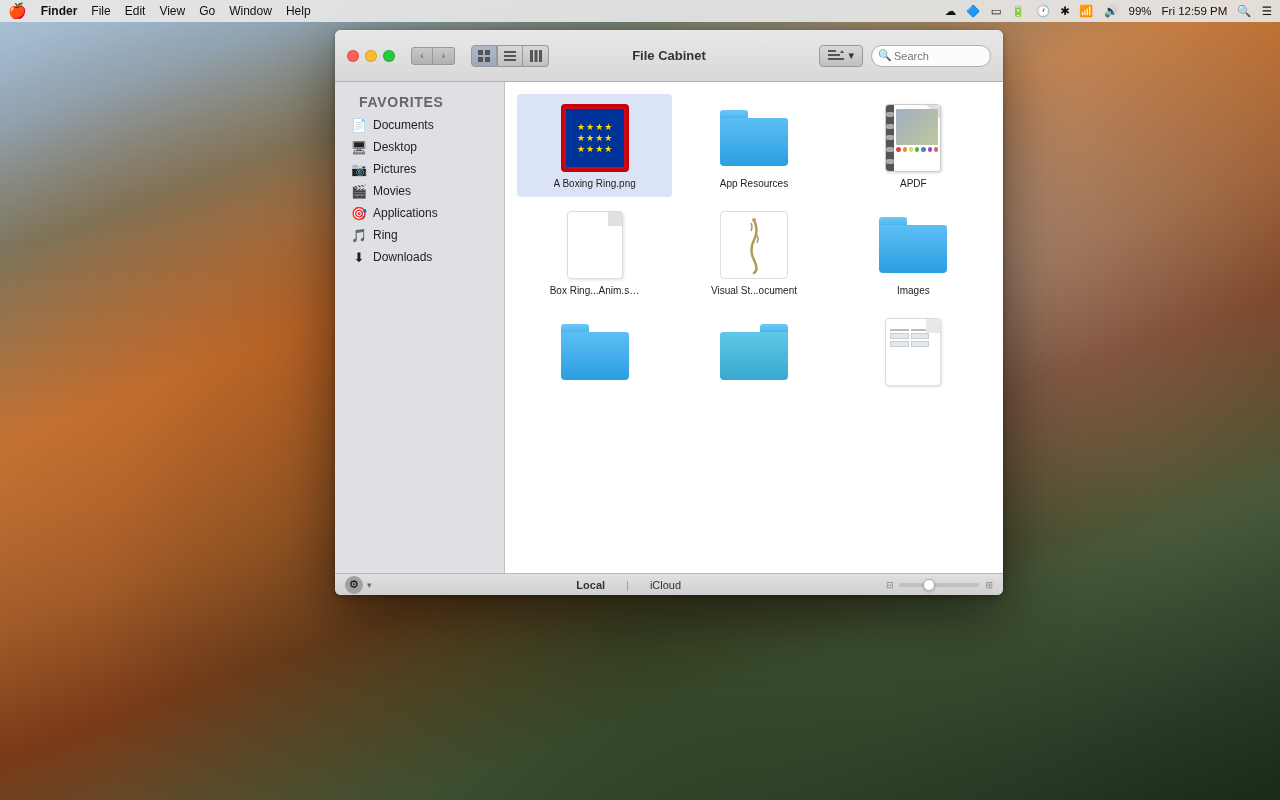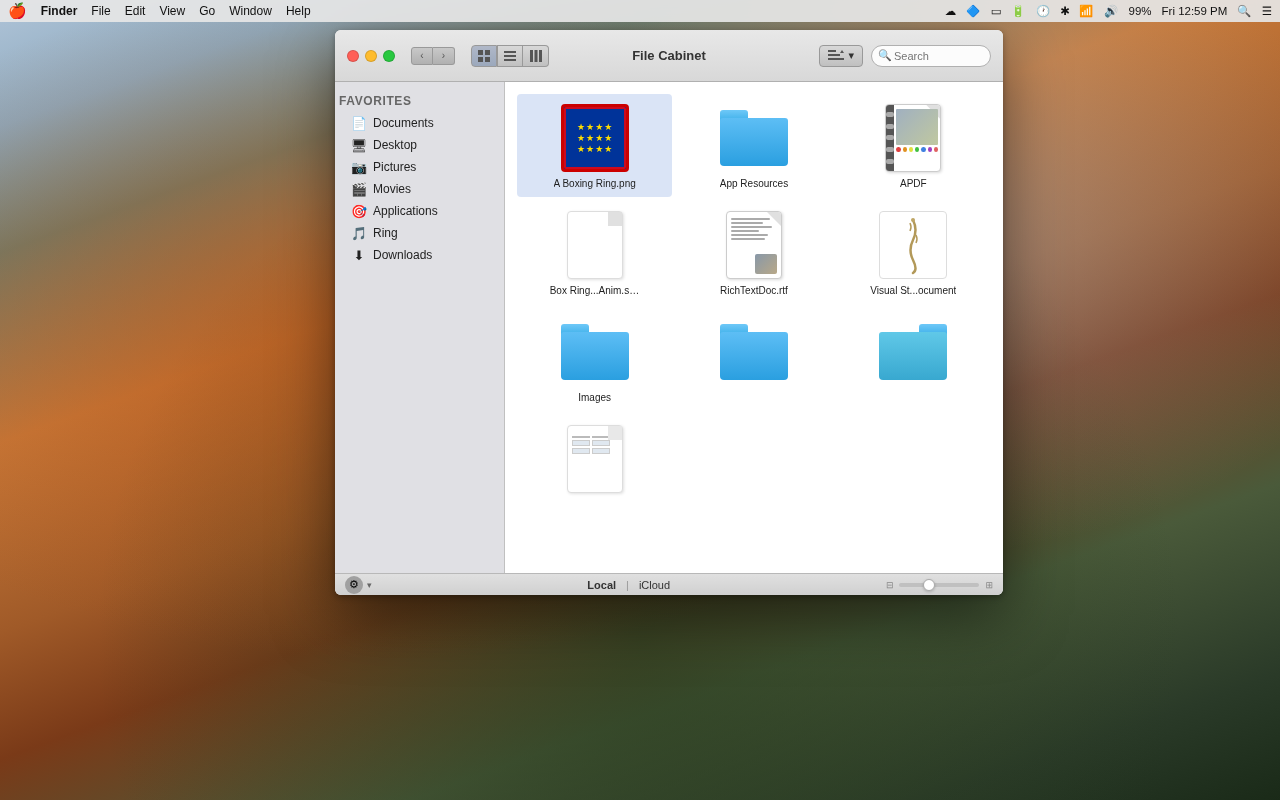"FAVORITES" .sidebar-section-header { font-size: 12px -> 14px; padding: 4px 4px -> 4px 24px }
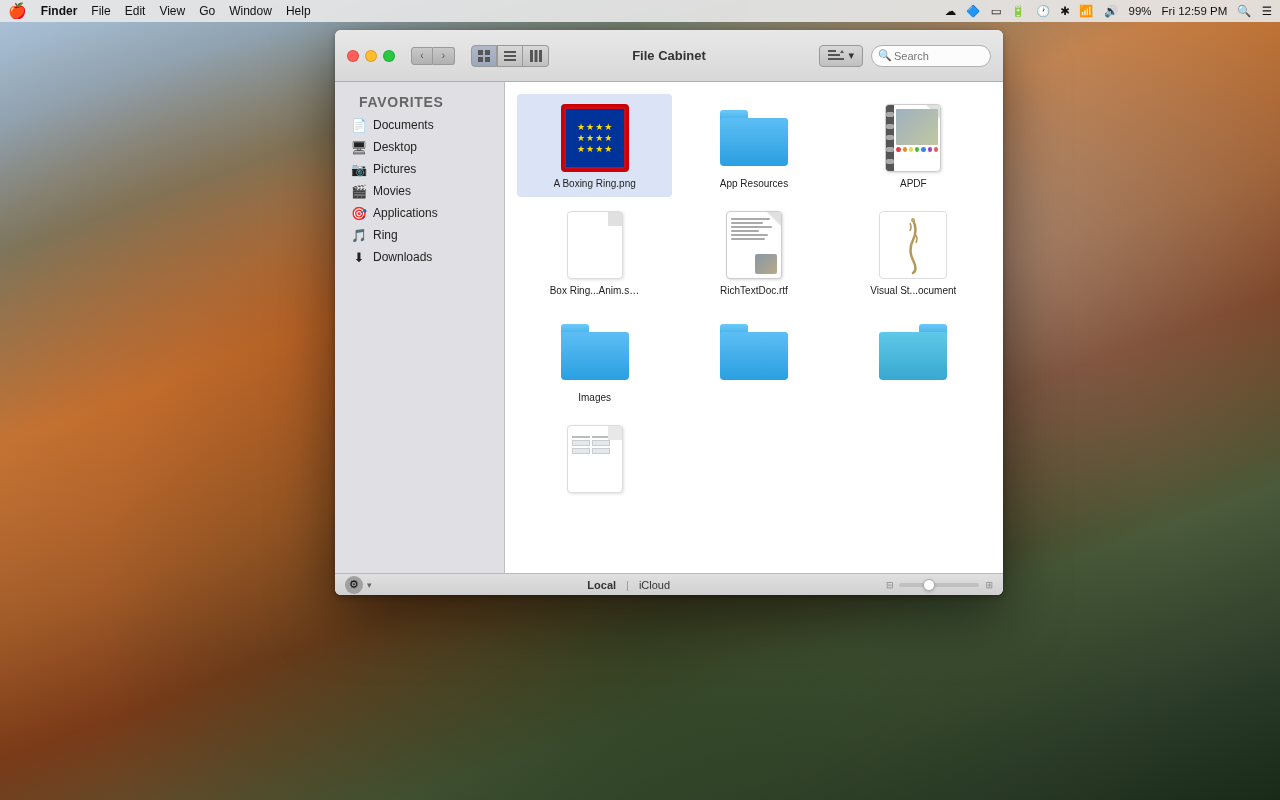"RichTextDoc.rtf" div.file-item { html: <div> <div> <div> <div></div> <div> <div></div> <div></div> <div></div> <div></div> <div></div> <div></div> </div> <div></div> </div> </div> <div>RichTextDoc.rtf</div> </div> -> none }
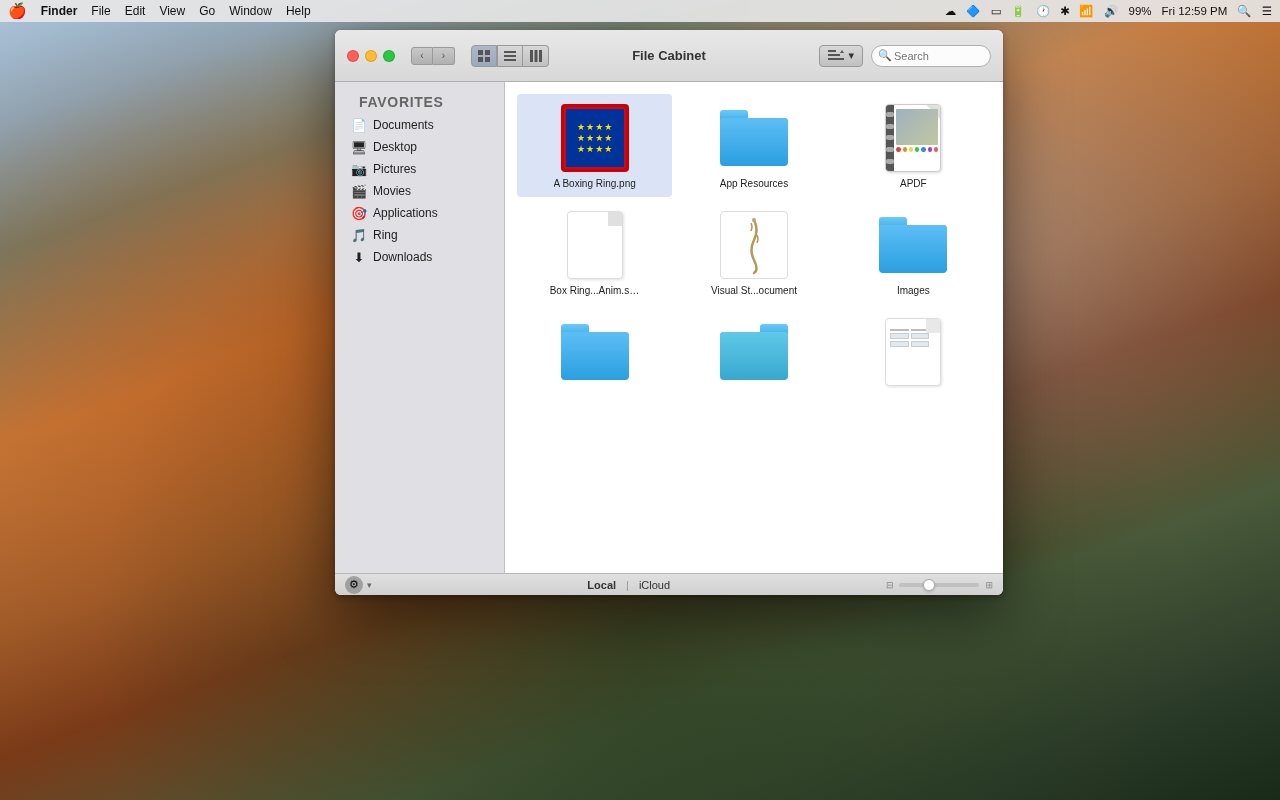"Local" .status-tabs { gap: 0 -> 11px }
